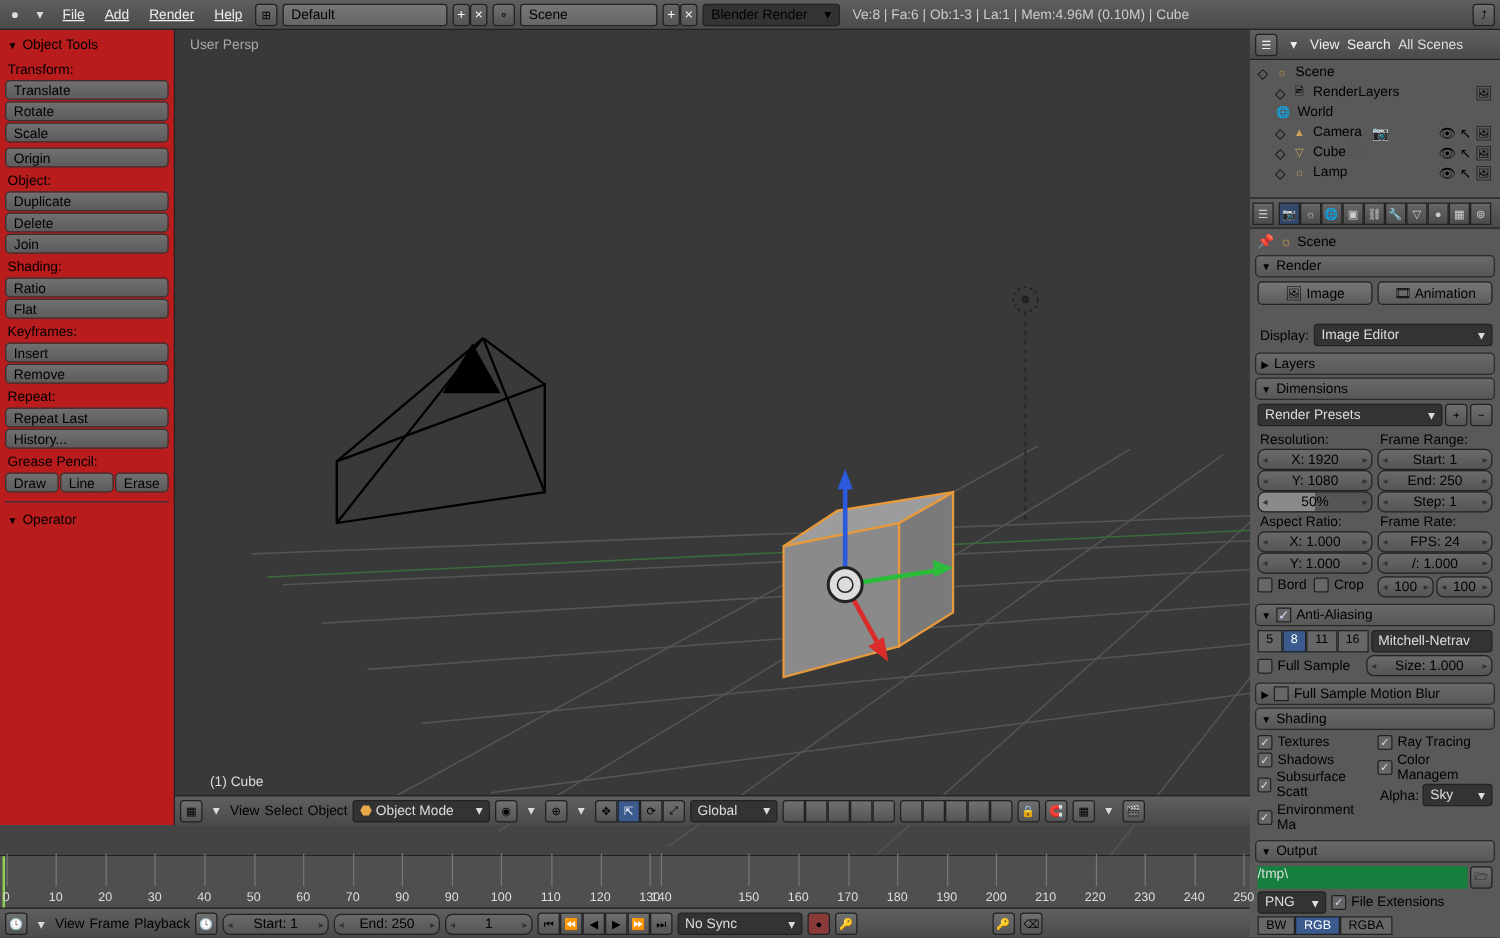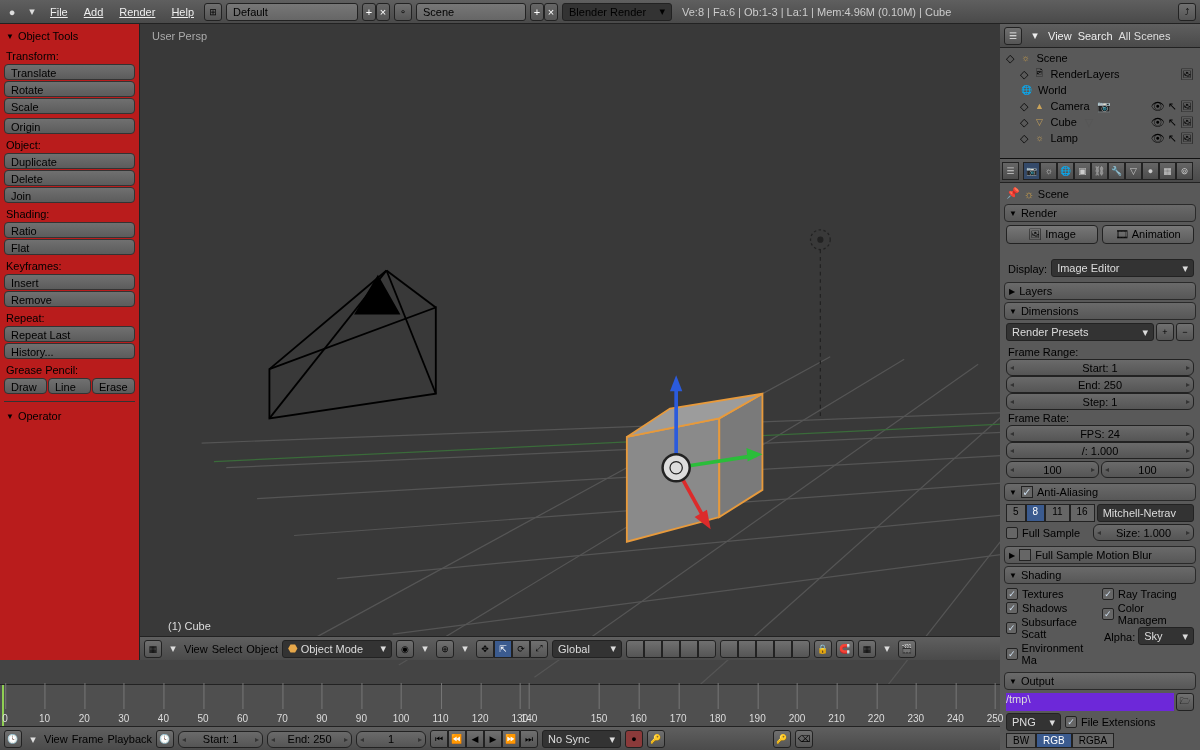"Resolution:" div { html: none -> <div> <div>Resolution:</div> <div>X: 1920</div> <div>Y: 1080</div> <div>50%</div> <div>Aspect Ratio:</div> <div>X: 1.000</div> <div>Y: 1.000</div> <div> <div> <span></span> <span>Bord</span> </div> <div> <span></span> <span>Crop</span> </div> </div> </div> }
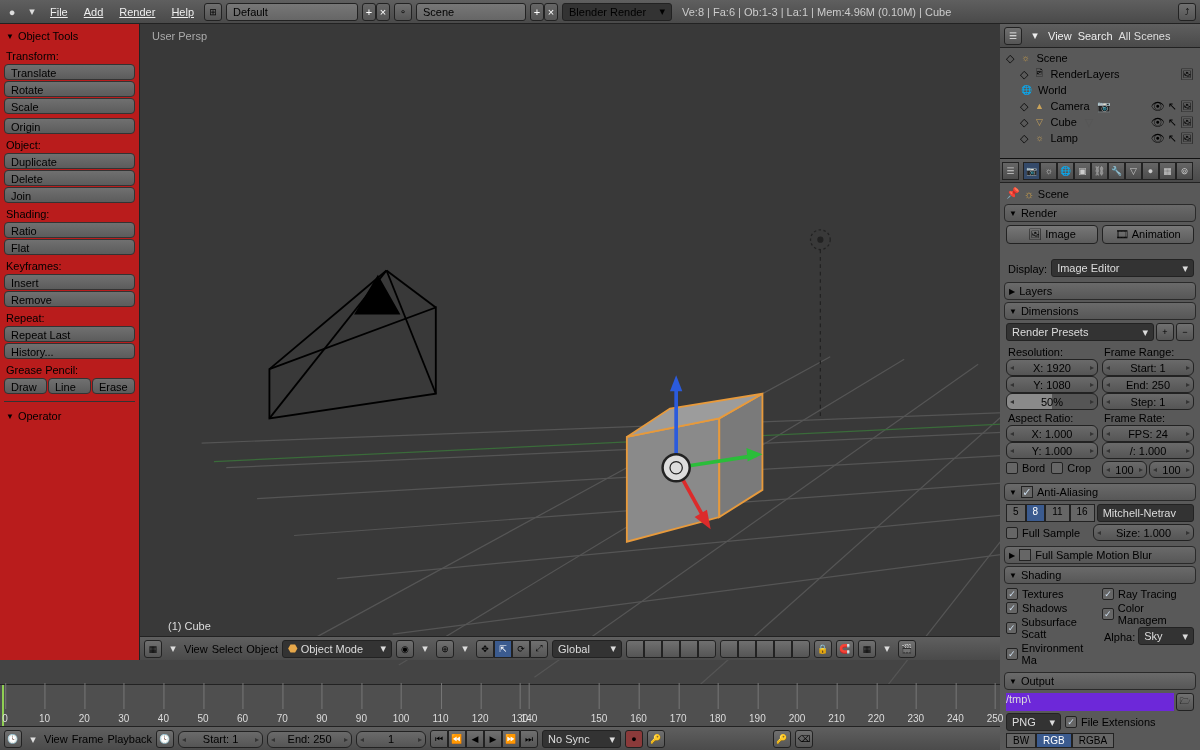"/tmp\" div.field { background: #6d28d9 -> #15803d }
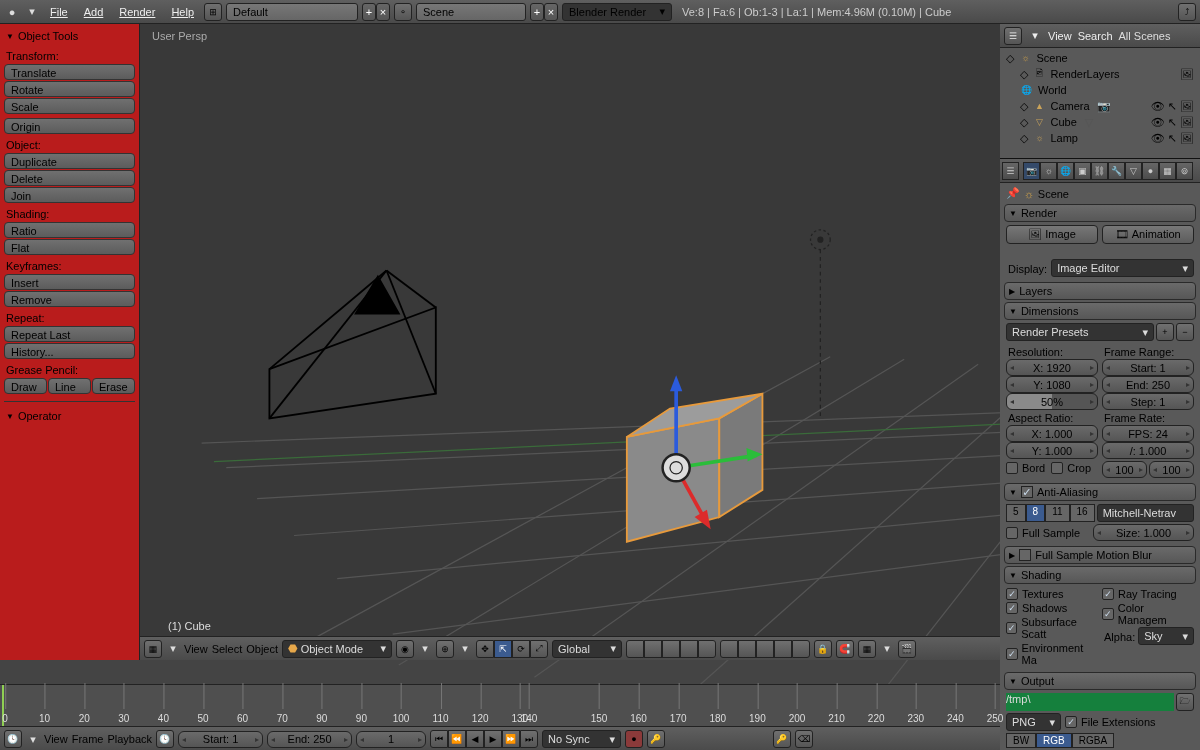"No Sync" div.hdr-btn { width: 79px -> 100px }
